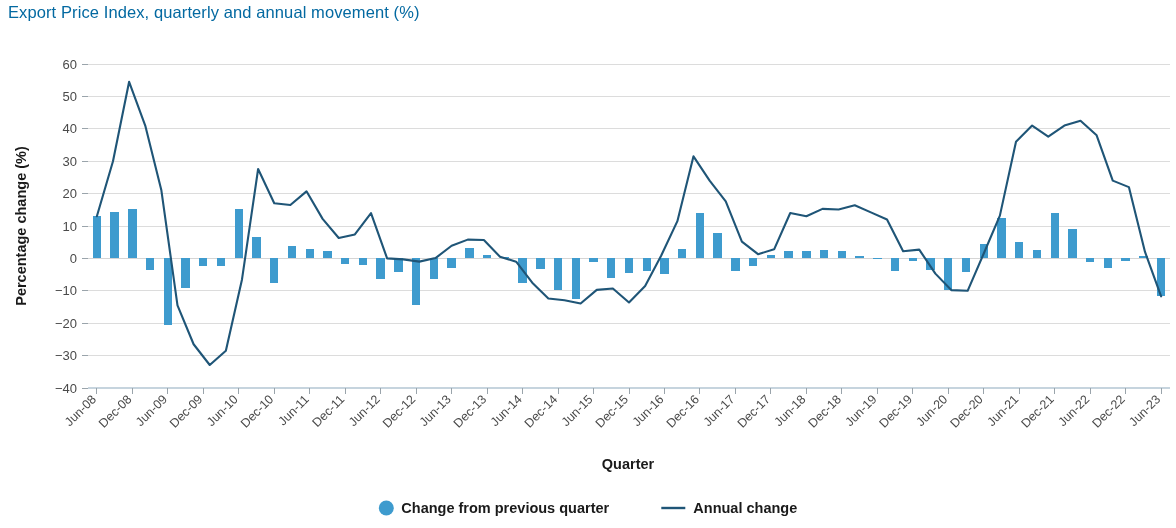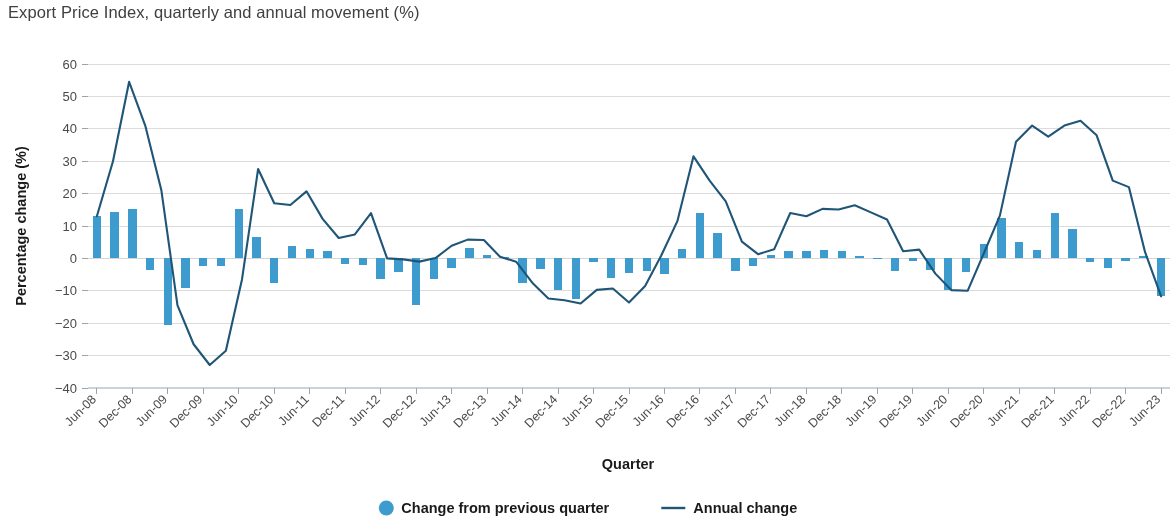"Export Price Index, quarterly and" #chart-title { color: #404040 -> #0369a1 }
